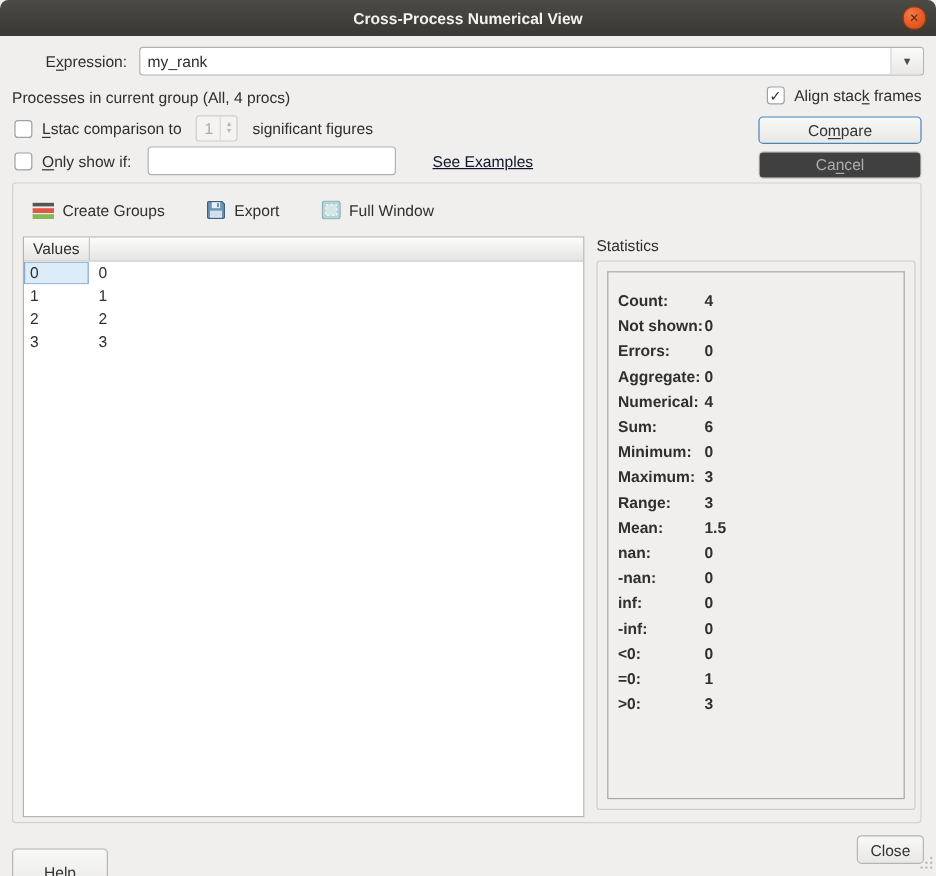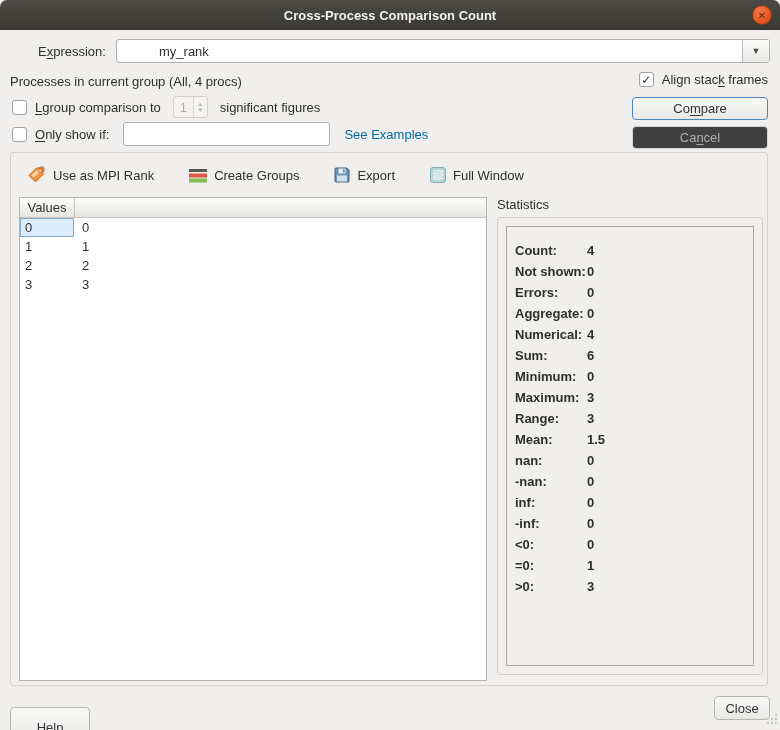"Cross-Process Comparison Count" span { text: Comparison Count -> Numerical View }
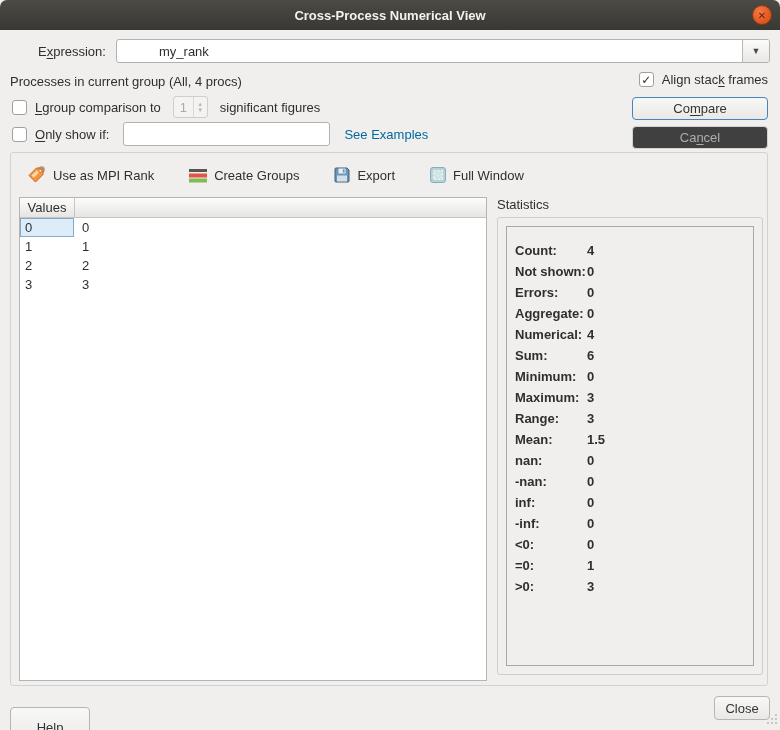"my_rank" .combo { padding-left: 36px -> none }
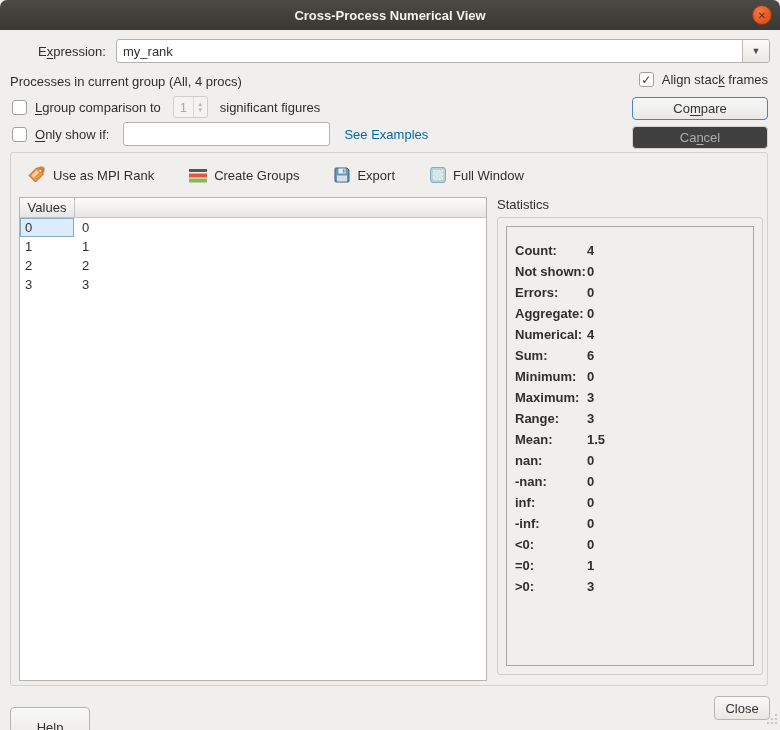"group comparison to" span { text: group -> stac }
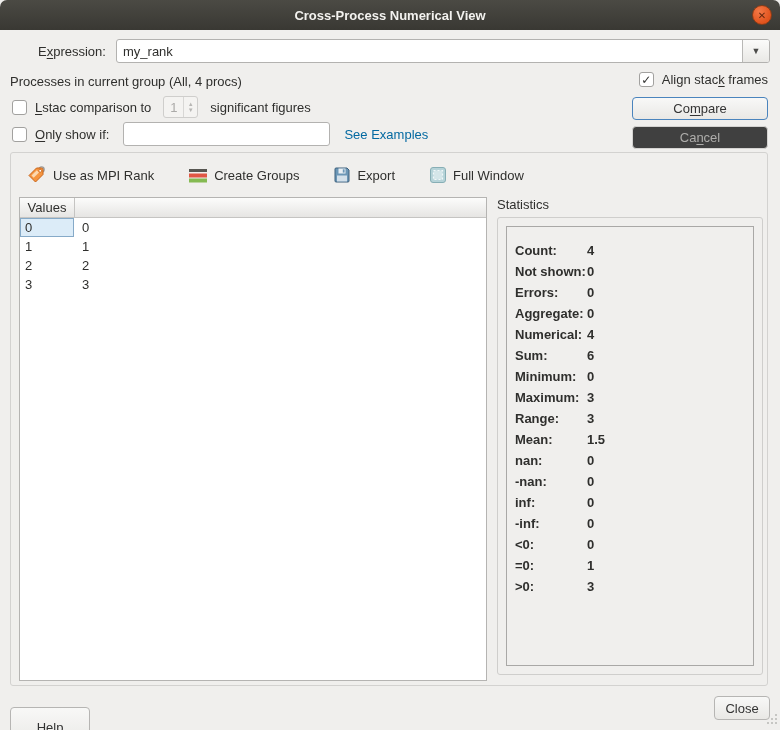"See Examples" .link { color: #0369a1 -> #0f172a; margin-left: 14px -> 30px; text-decoration: none -> underline }
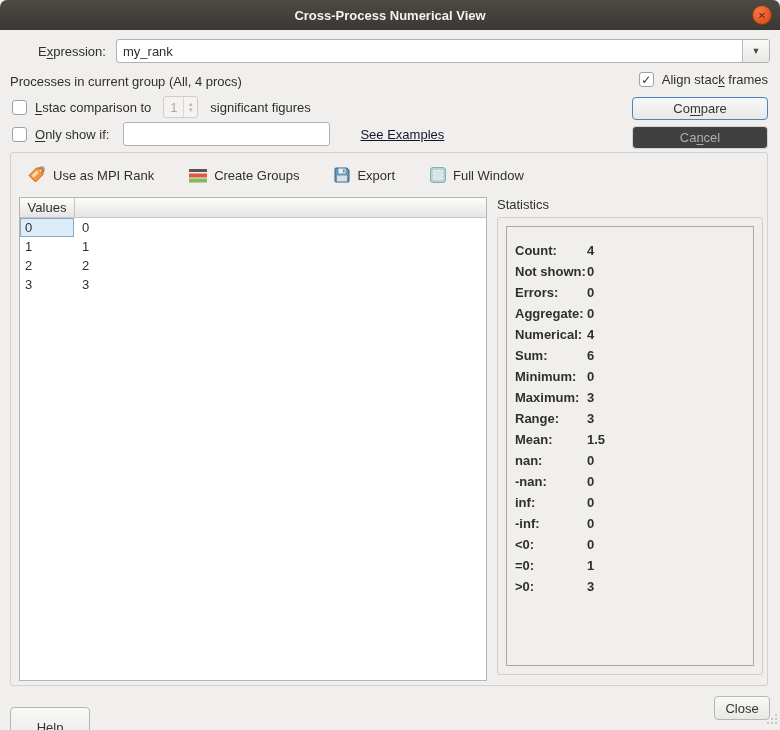"Use as MPI Rank" div.tool-btn { html: <div> <span> <svg> <circle></circle> <path></path> <path></path> <circle></circle> </svg> </span> <span>Use as MPI Rank</span> </div> -> none }
